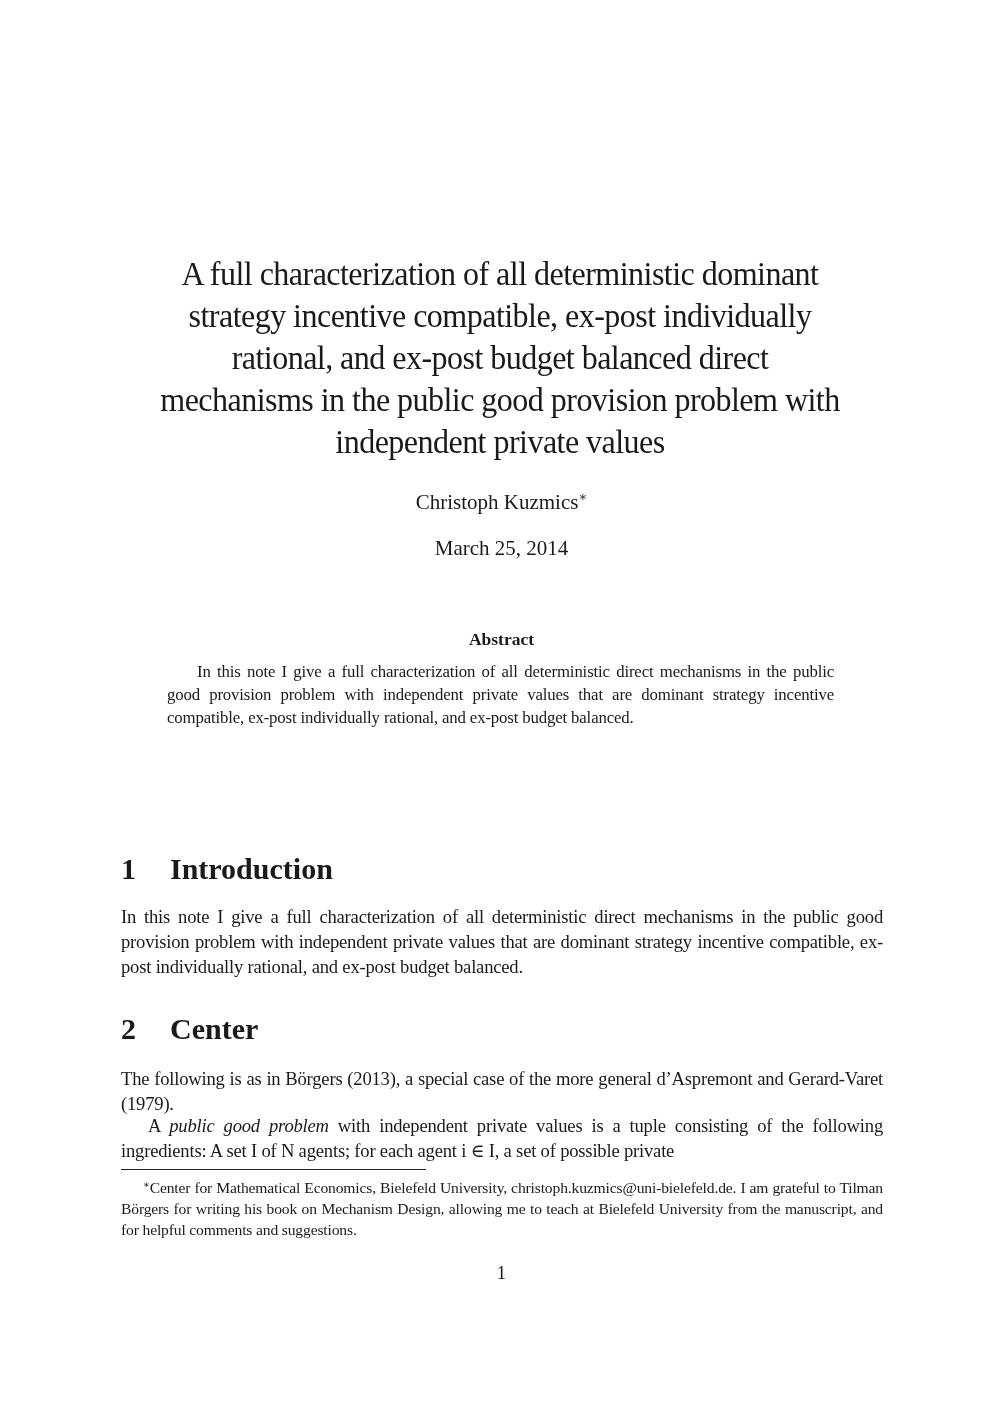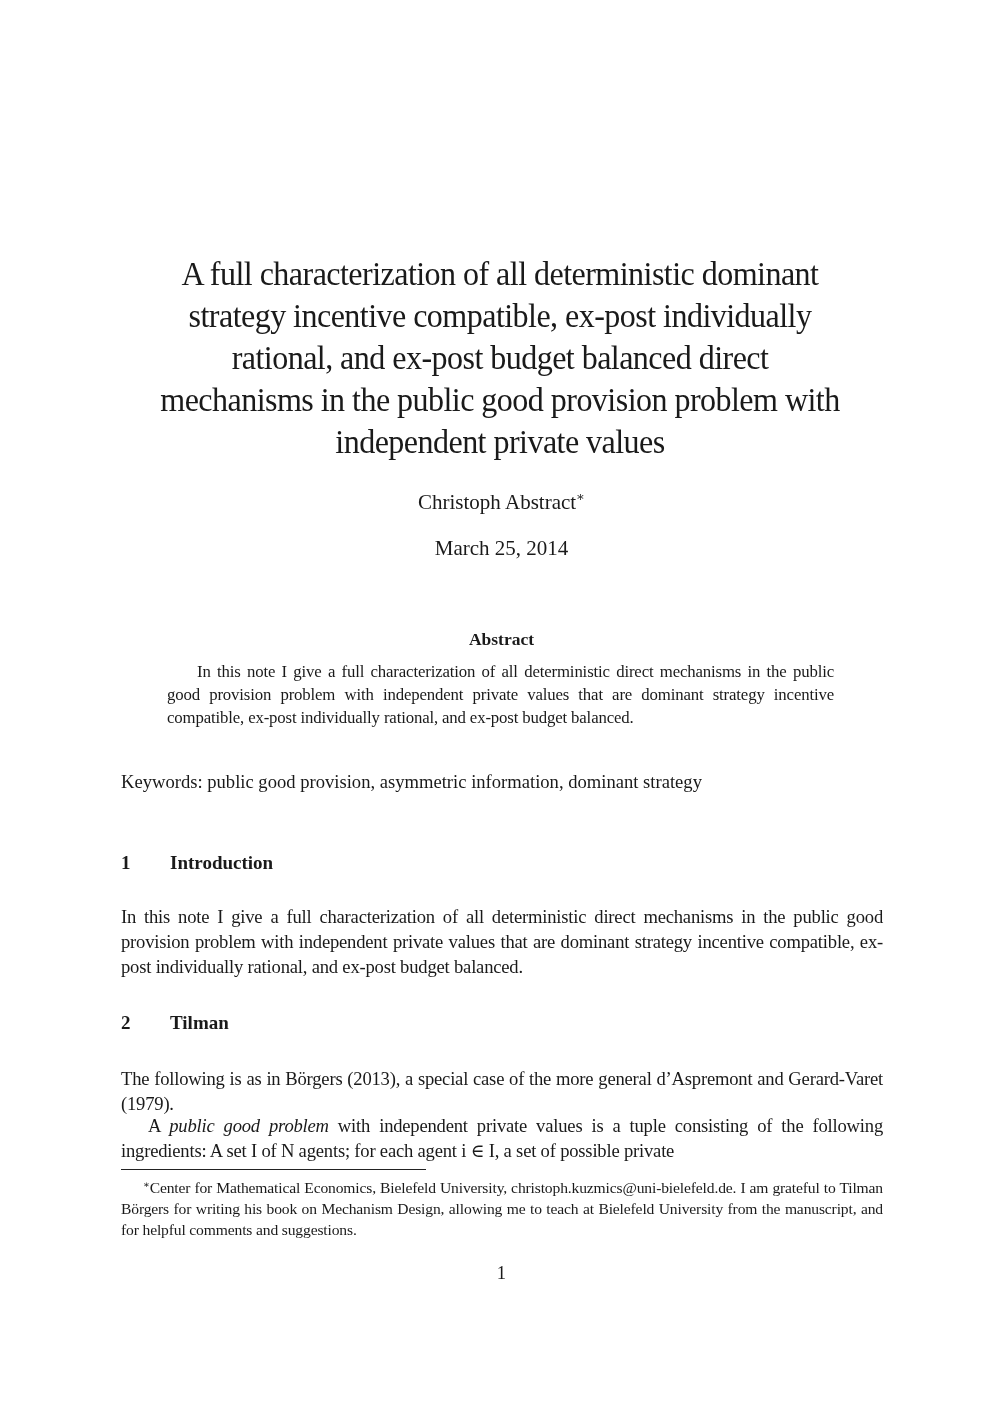"Christoph Abstract" span { text: Abstract -> Kuzmics }
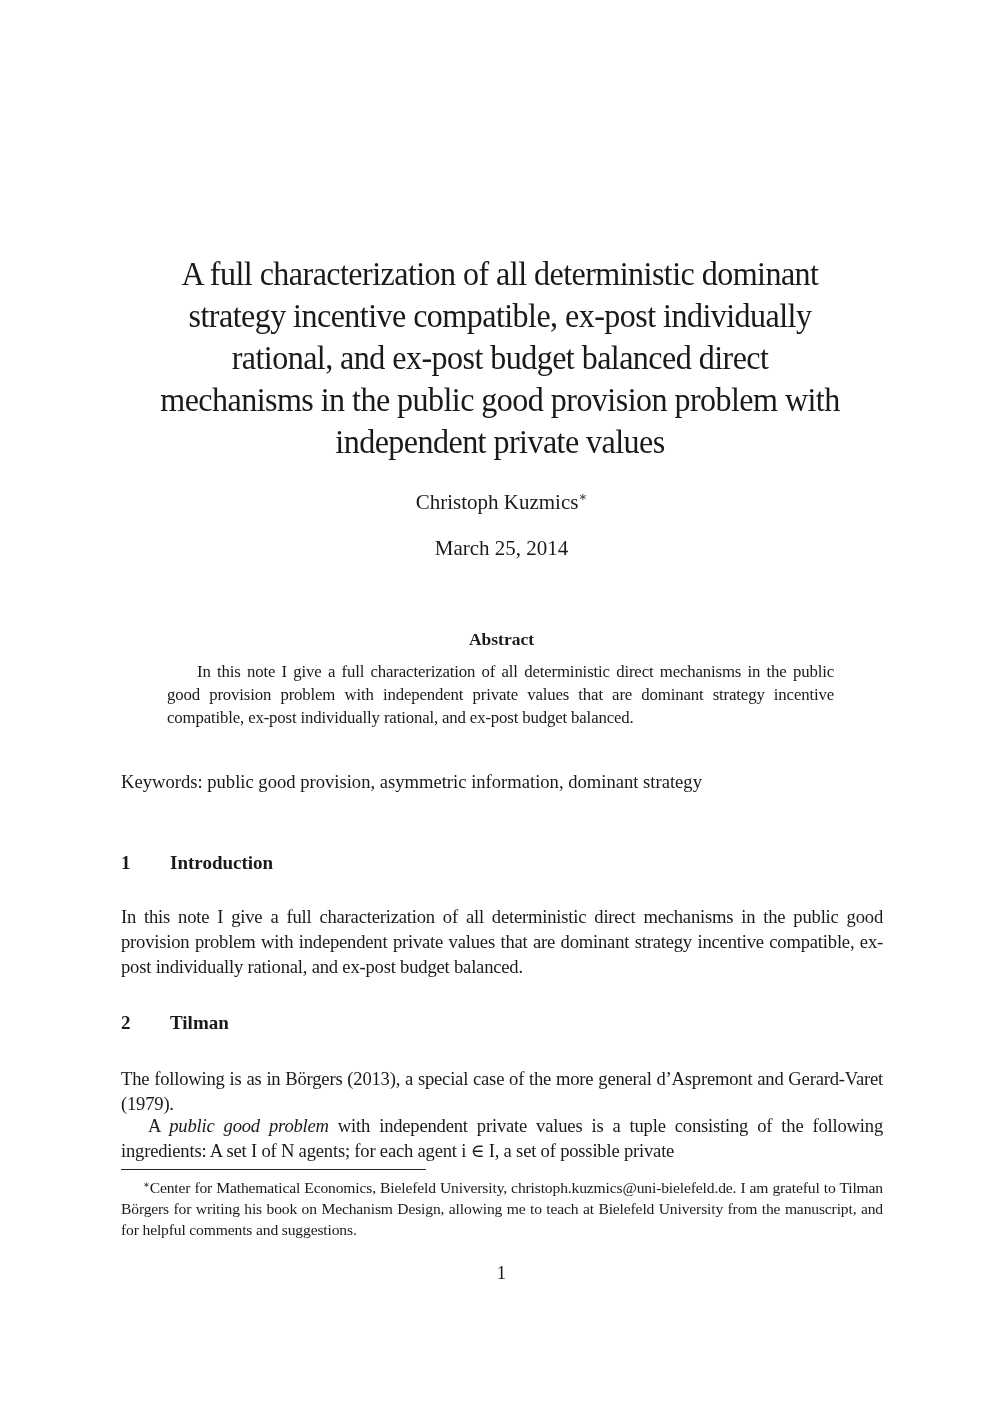"Keywords: public good provision," div { html: <div>Keywords: public good provision, asymmetric information, dominant strategy</div> -> none }
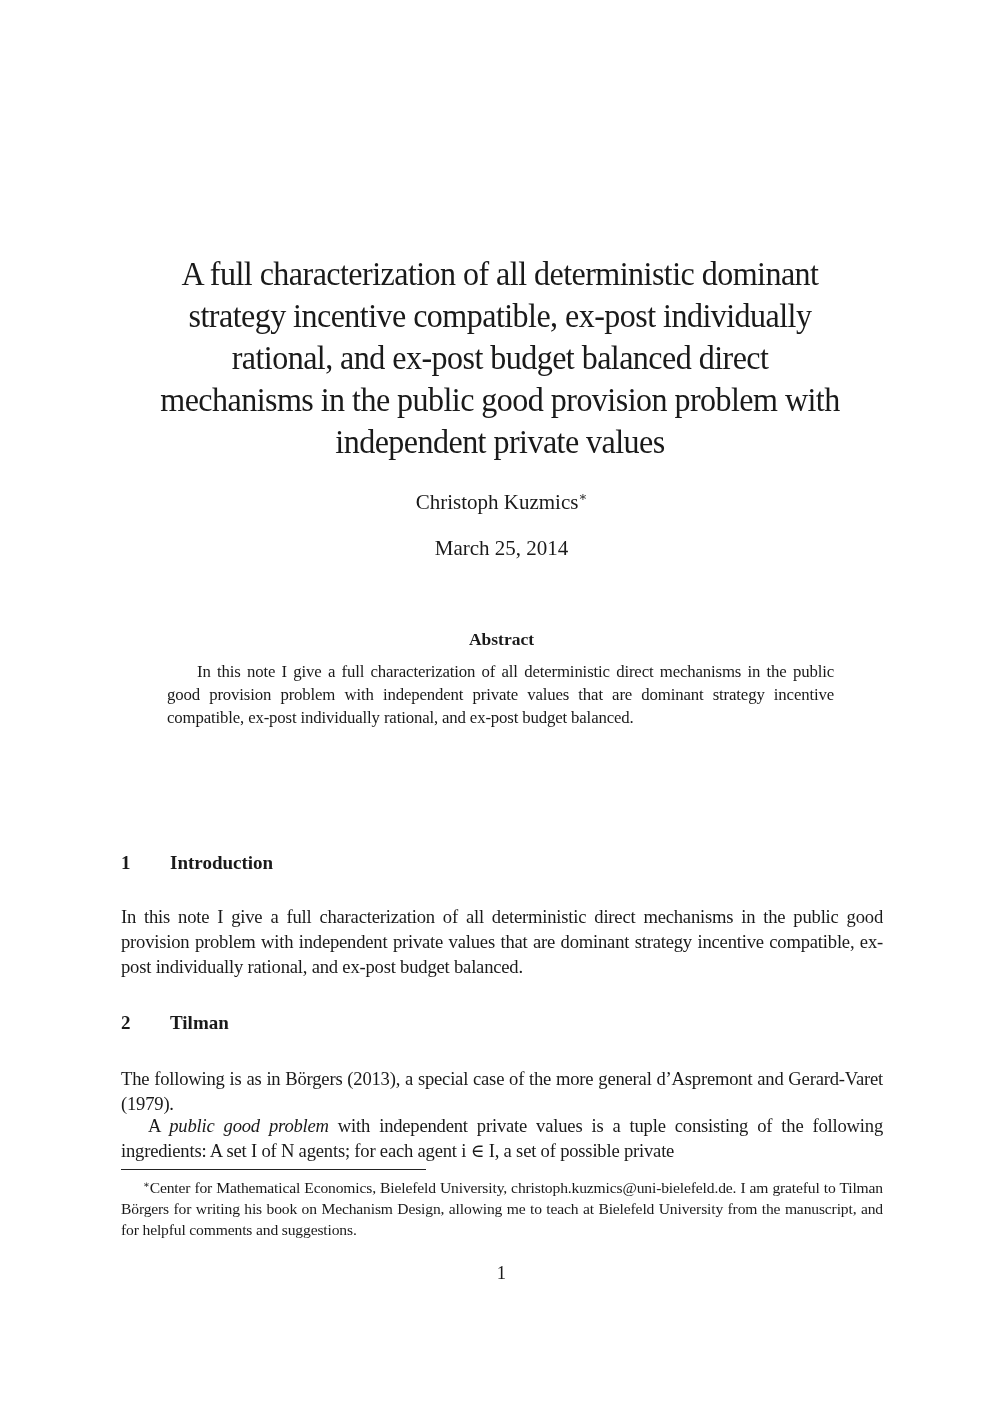"1 Introduction" .section-heading { font-size: 19px -> 30px }
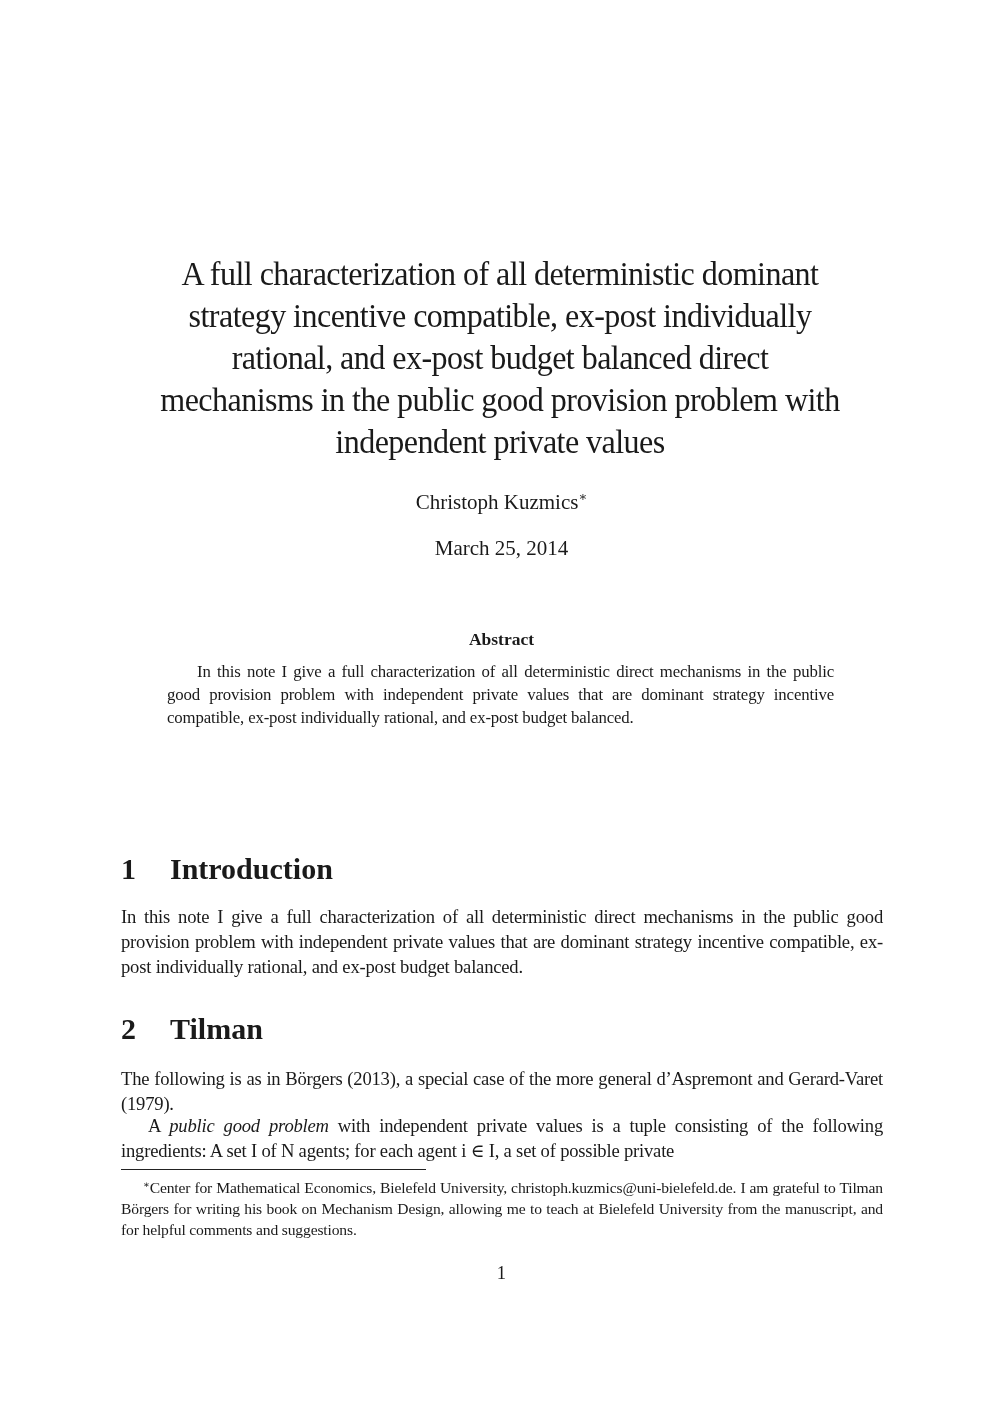"Tilman" span { text: Tilman -> Center }
